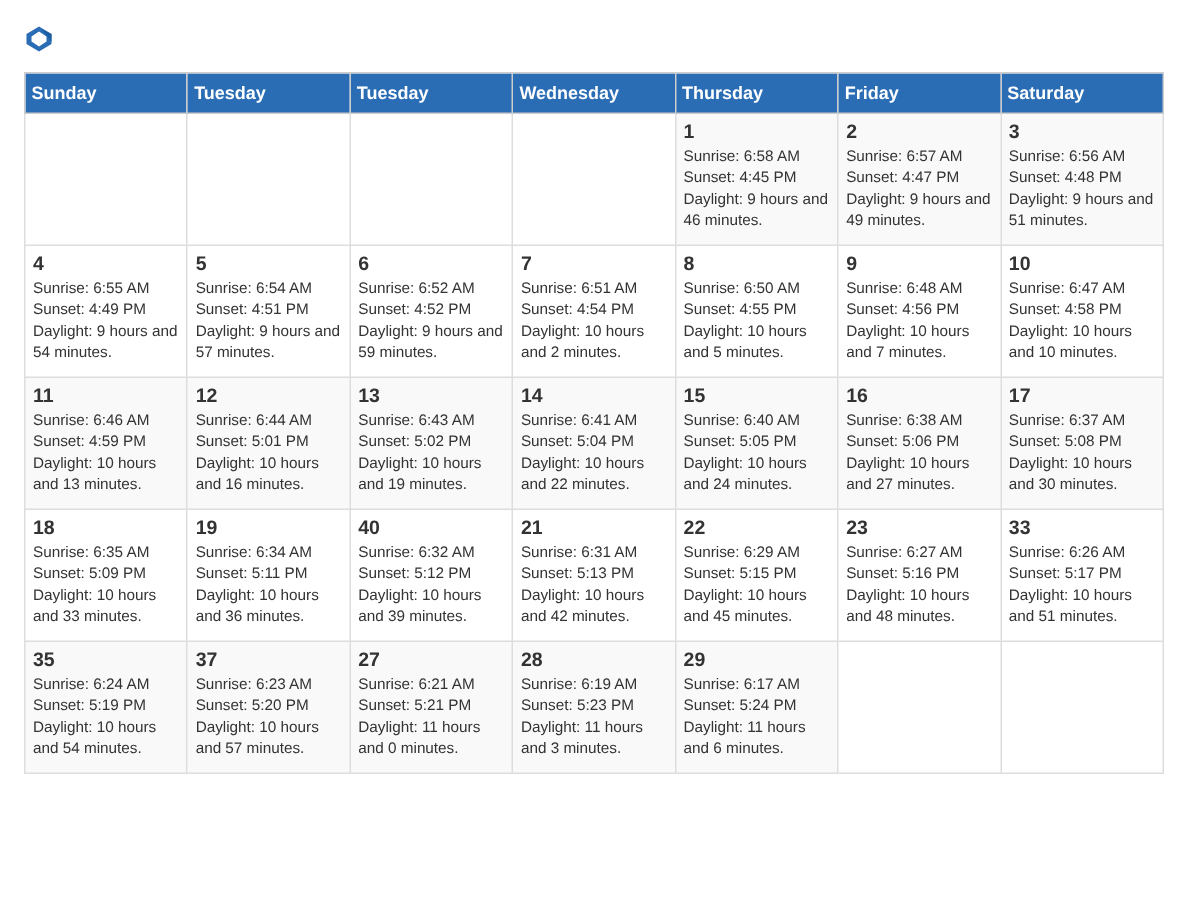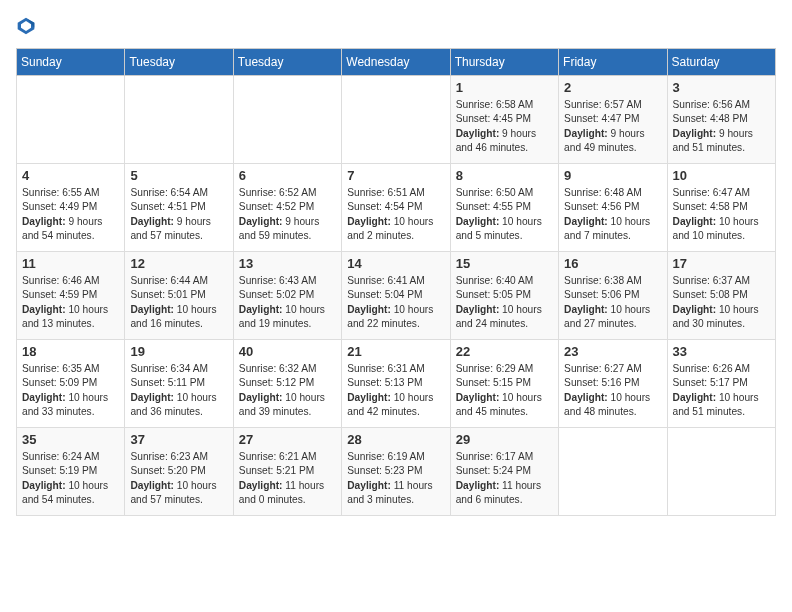"Sunday" thead th { font-weight: normal -> bold }
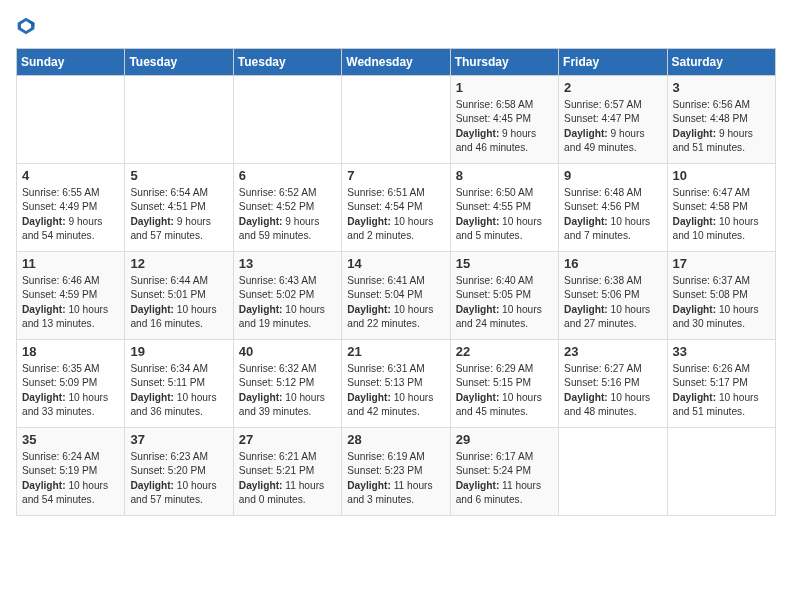"Daylight:" .daylight-label { font-weight: bold -> normal }
